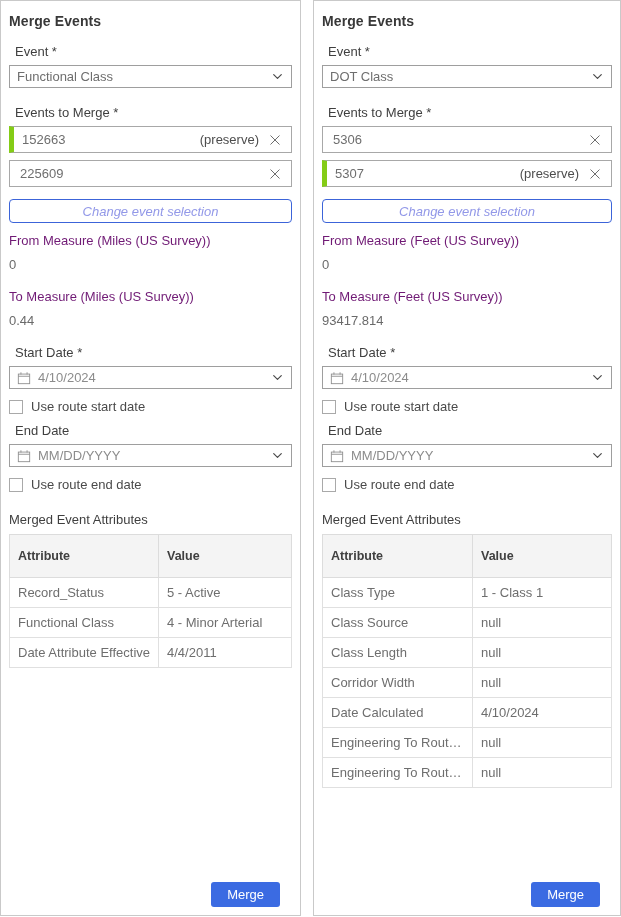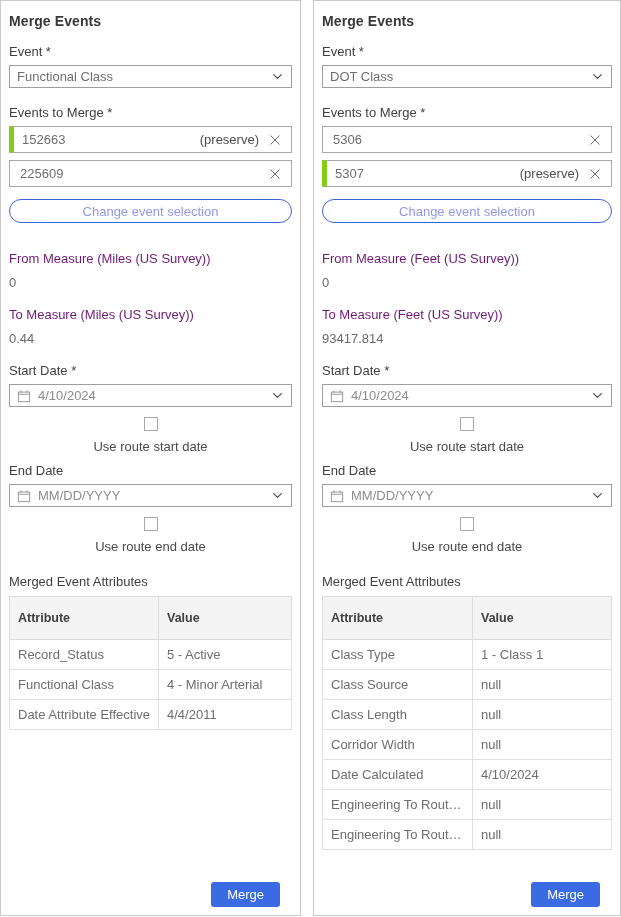"Event *" .field-label { margin-left: none -> 6px }
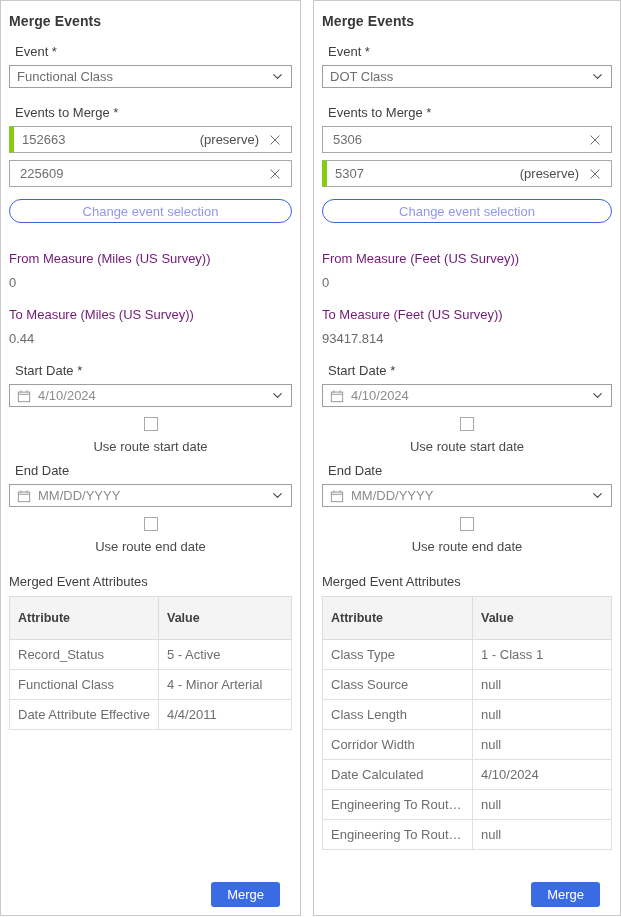"Change event selection" .change-btn { border-radius: 12px -> 4px; font-style: none -> italic; margin-bottom: 28px -> 10px }
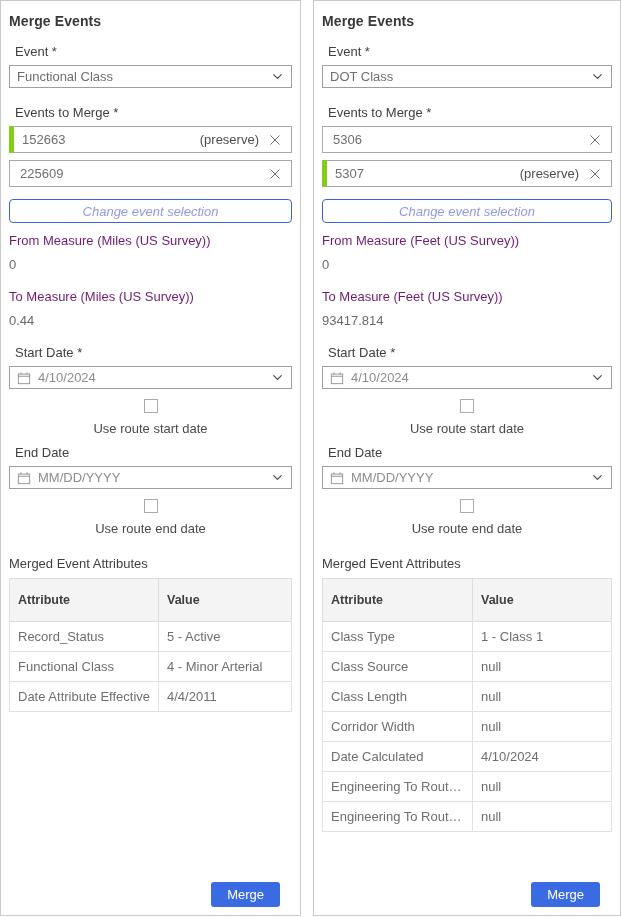"Use route start date" .check-row { flex-direction: column -> none }
